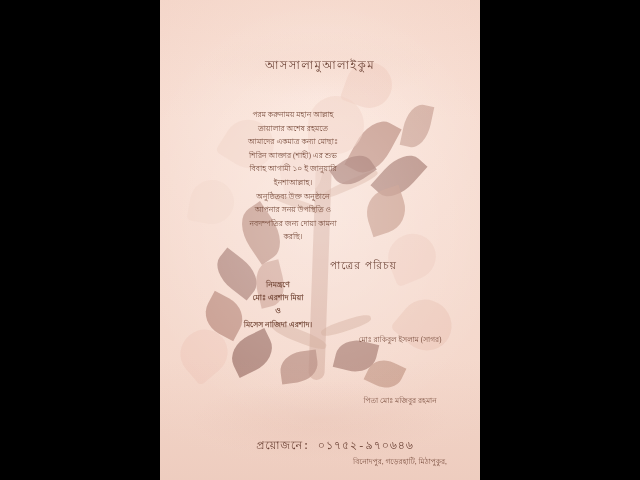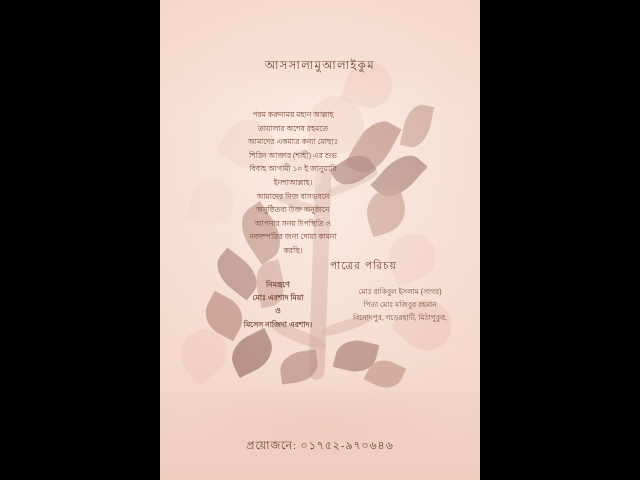"আমাদের নিজ বাসভবনে" span.line { html: <span>আমাদের নিজ বাসভবনে</span> -> none }
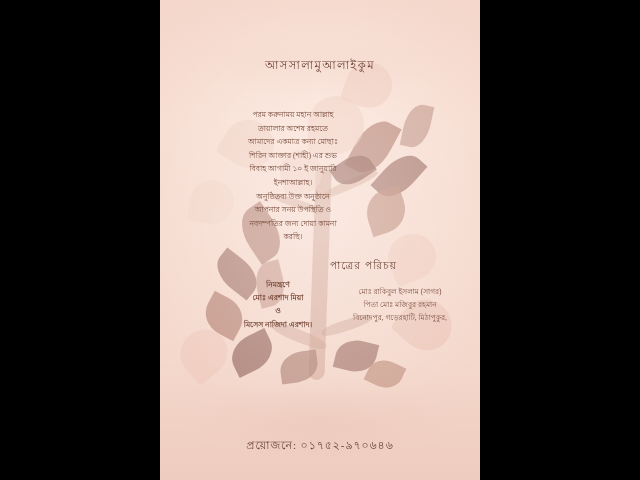"মোঃ রাকিবুল ইসলাম (সাগর)" .groom-info .line { margin-top: none -> 48px }
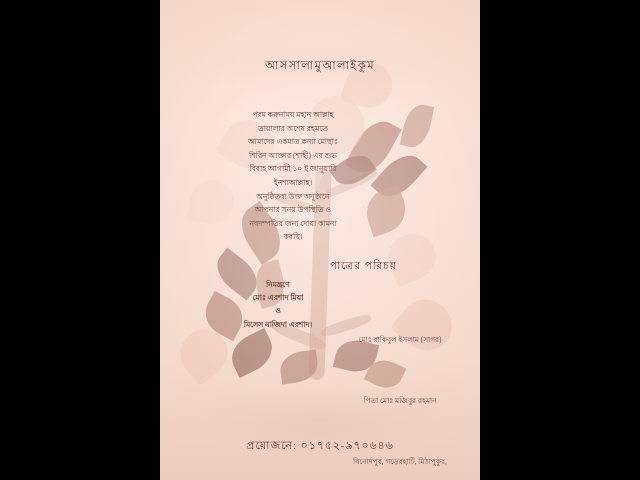"প্রয়োজনে: ০১৭৫২-৯৭০৬৪৬" .contact { font-family: Liberation Serif, serif -> Liberation Mono, monospace; padding-left: none -> 15px }
